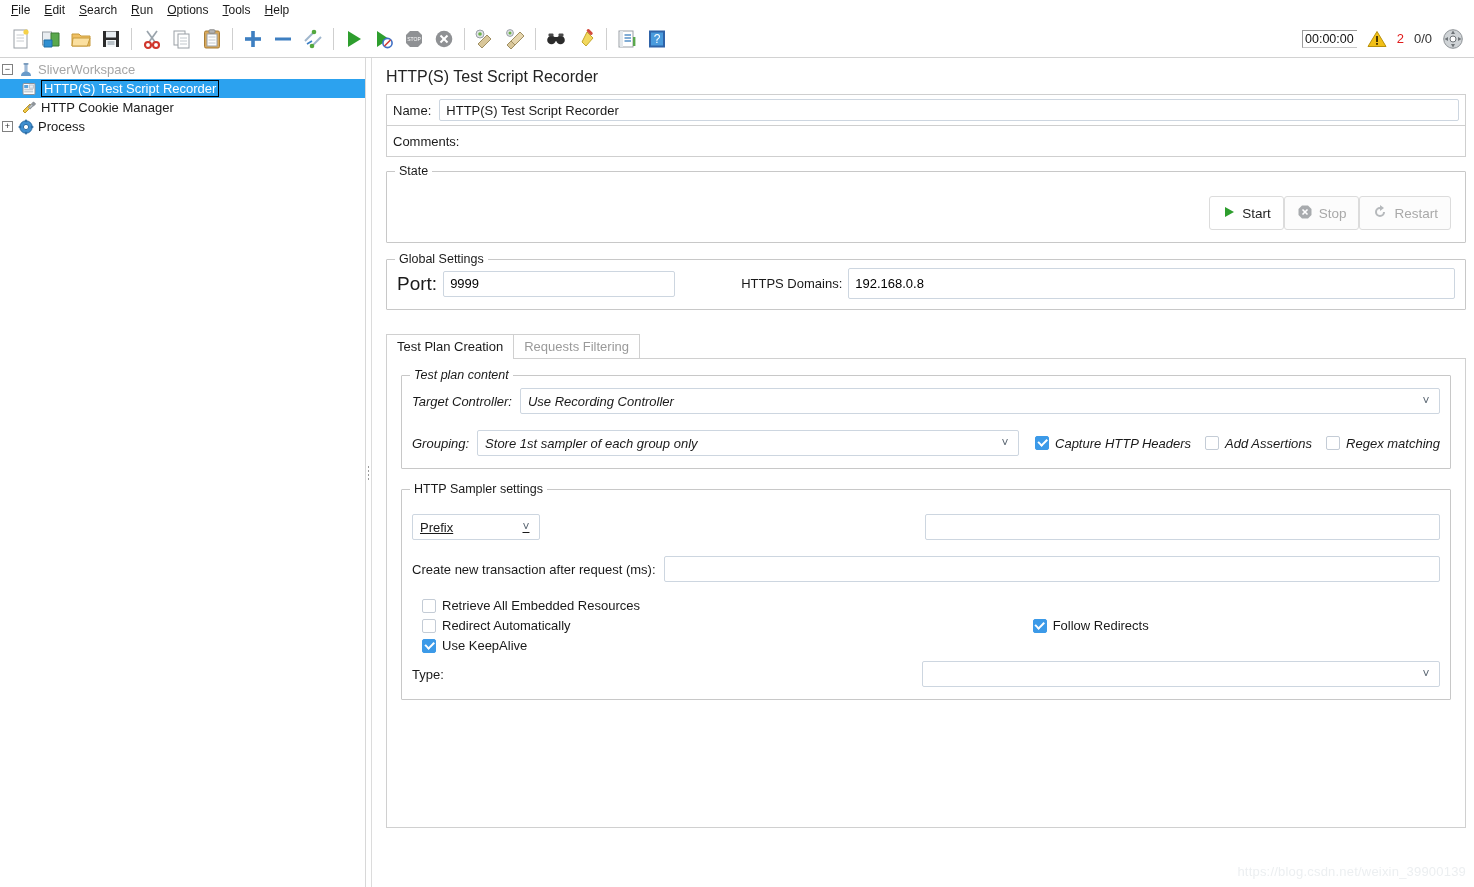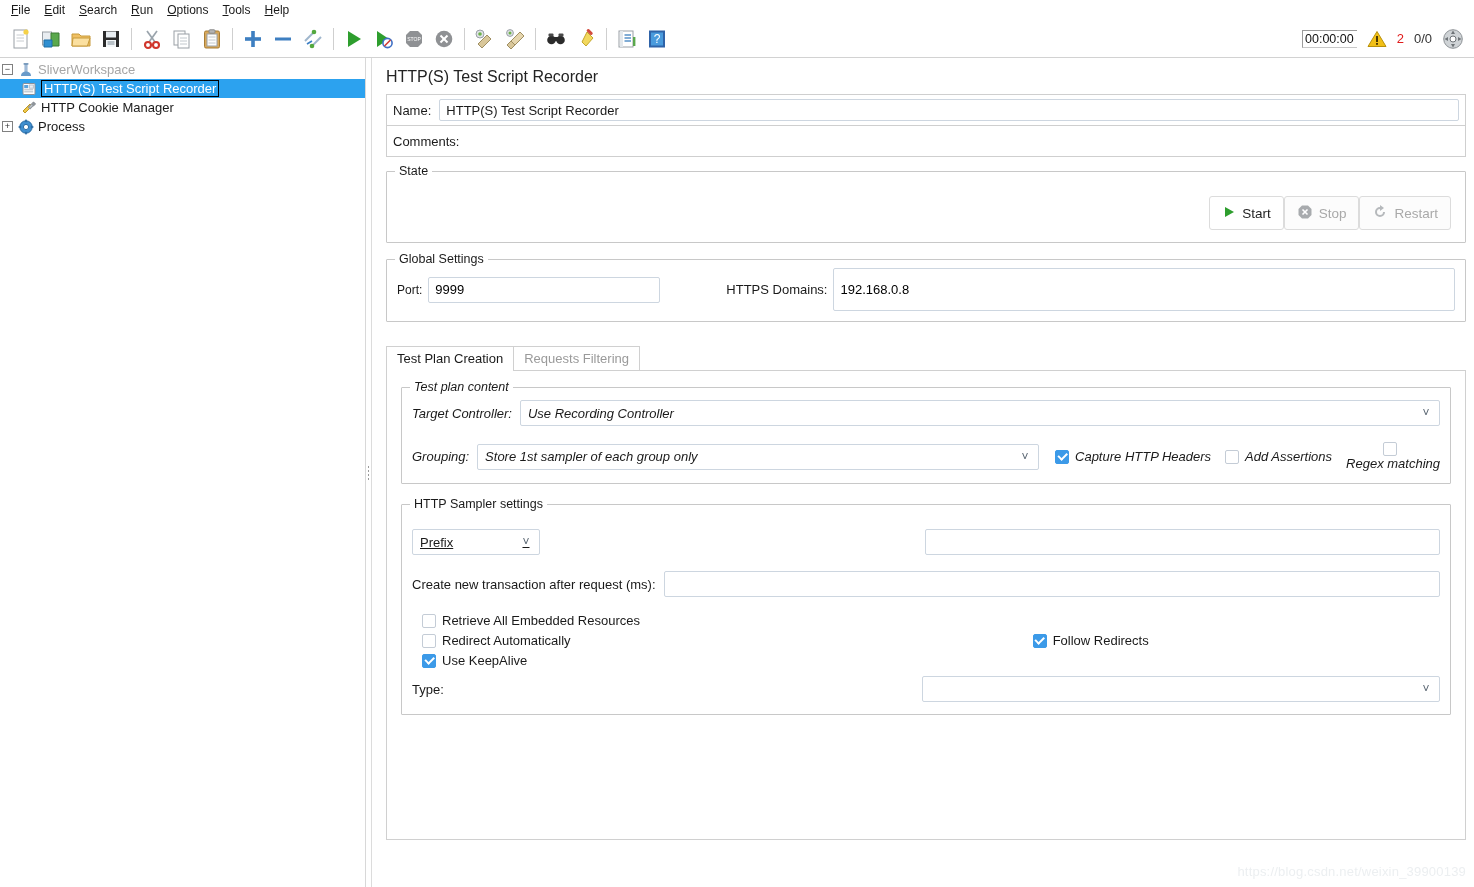"Port:" #global-row .port-label { font-size: 12px -> 19px }
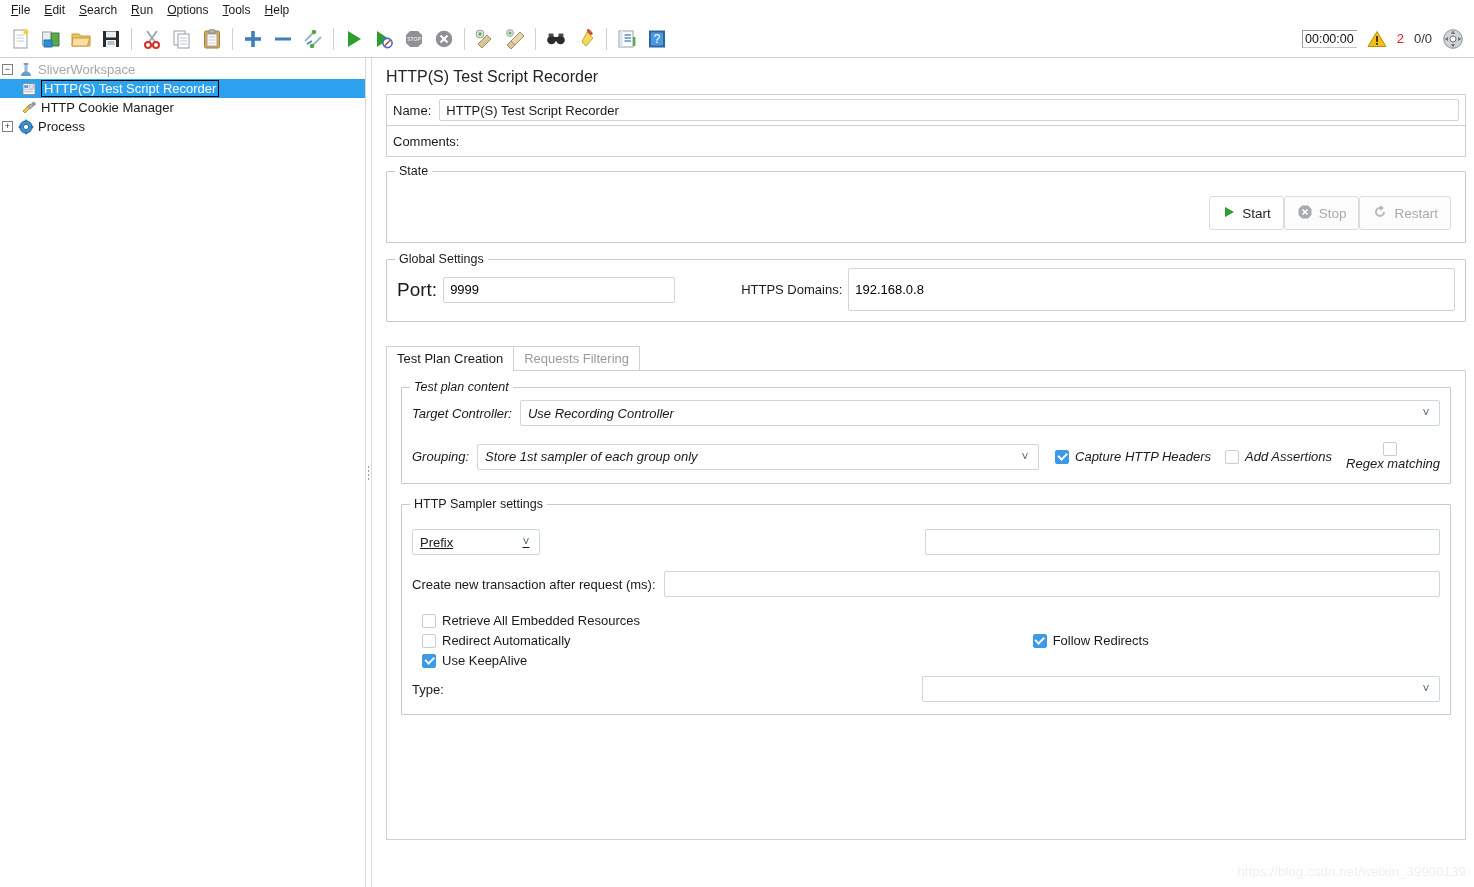"192.168.0.8" #domains-input { height: 43px -> 31px }
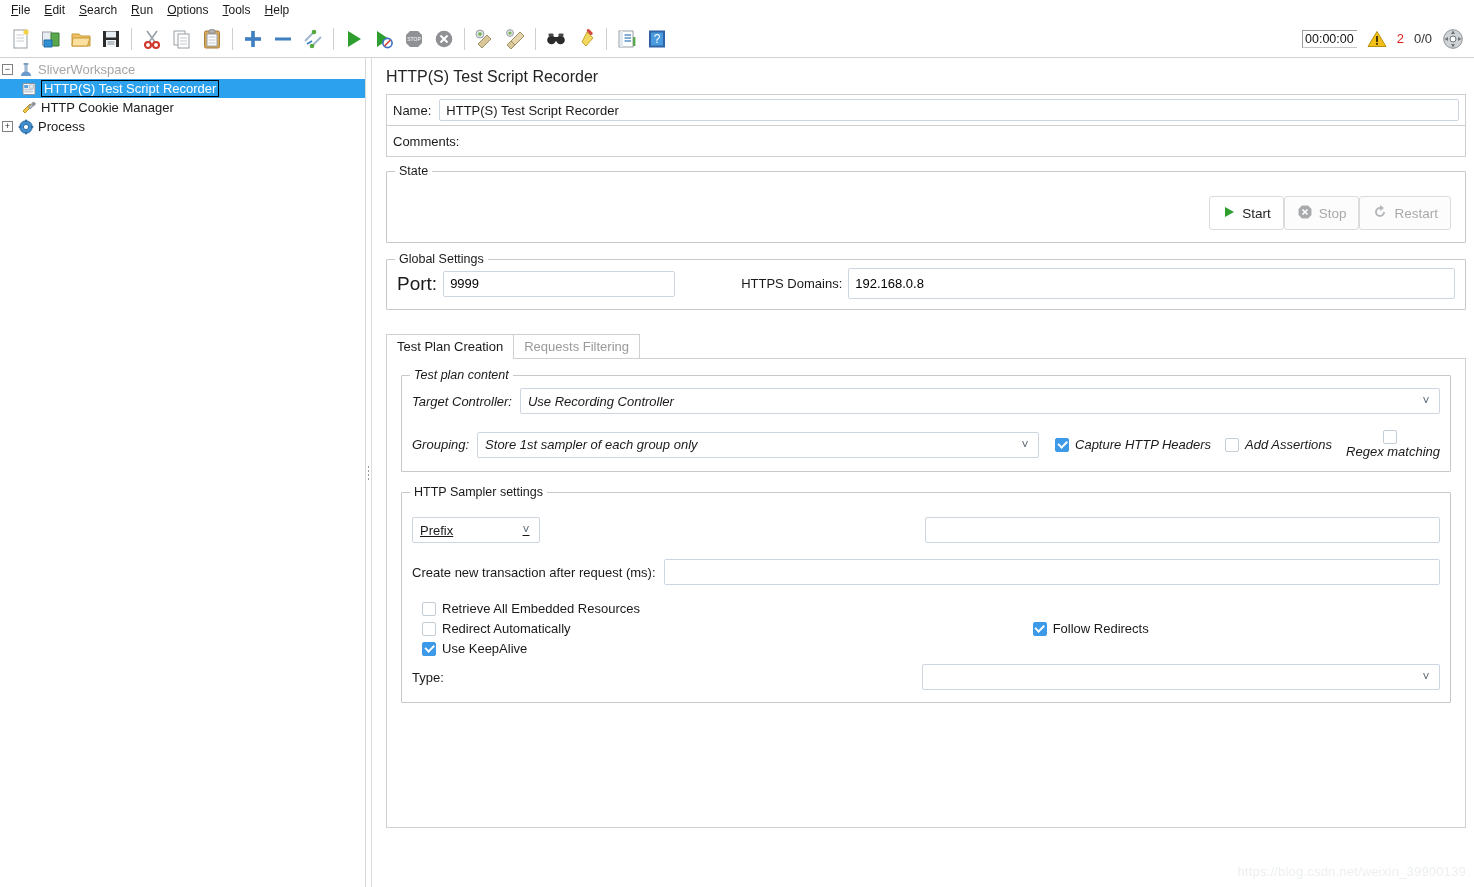"Regex matching" div.chk-wrap { flex-direction: column -> none }
